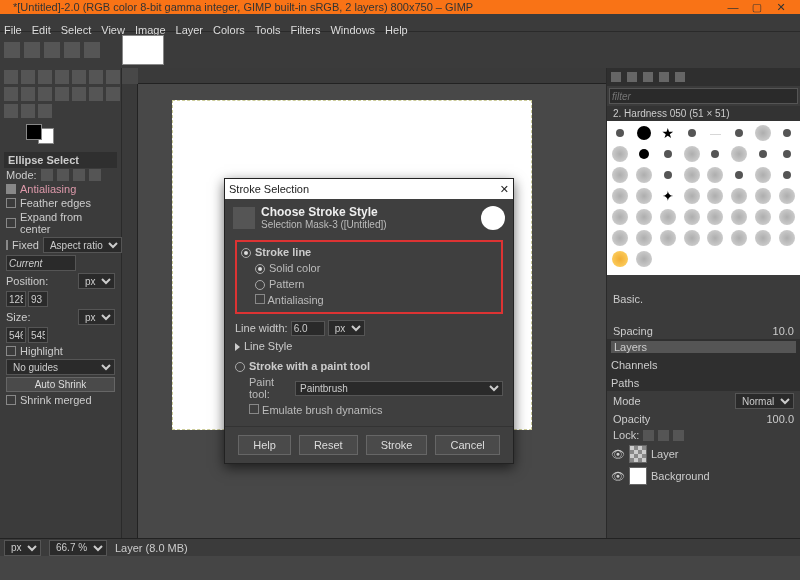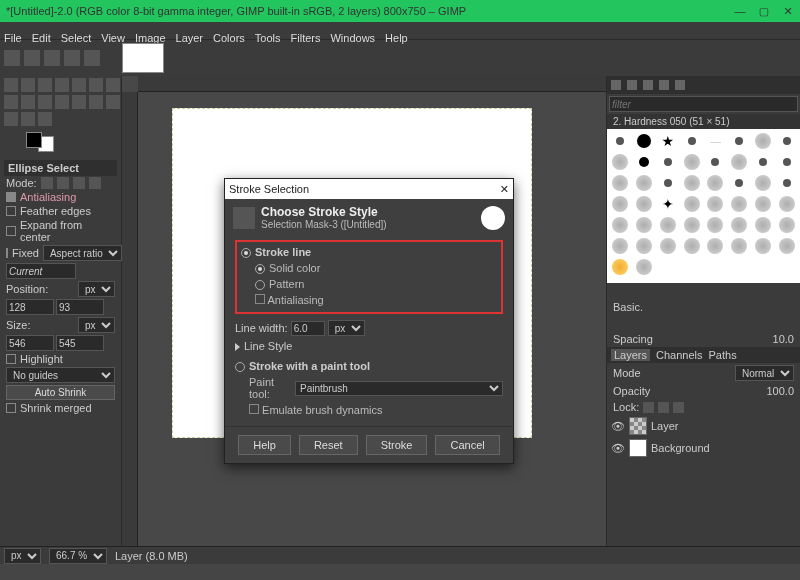"*[Untitled]-2.0 (RGB color 8-bit gamma" .titlebar { background: #22c55e -> #f97316; height: 22px -> 14px; padding: 0 6px -> 0 13px }
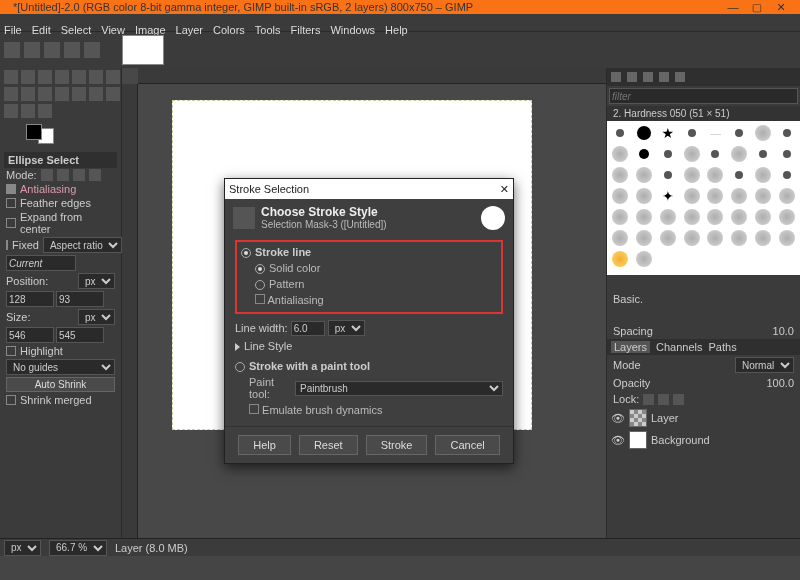"128" .spin input { width: 48px -> 20px }
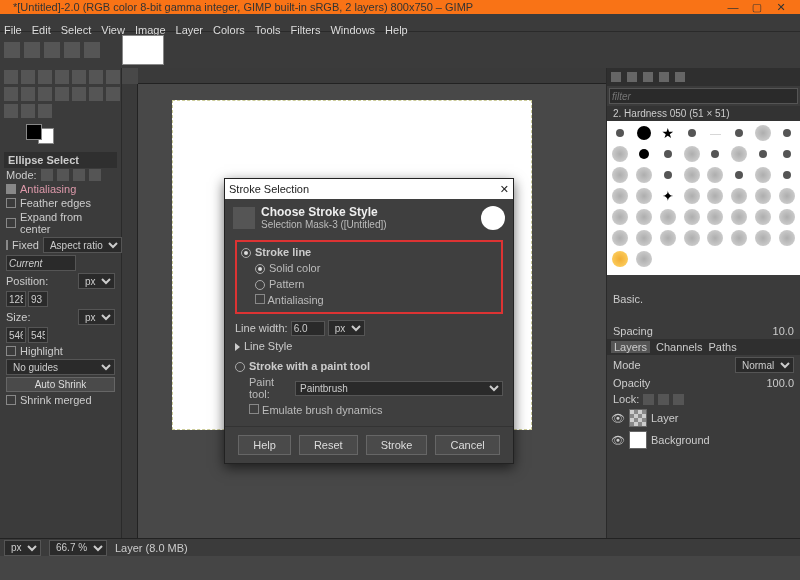"Layers" .layers-hdr { flex-direction: none -> column }
